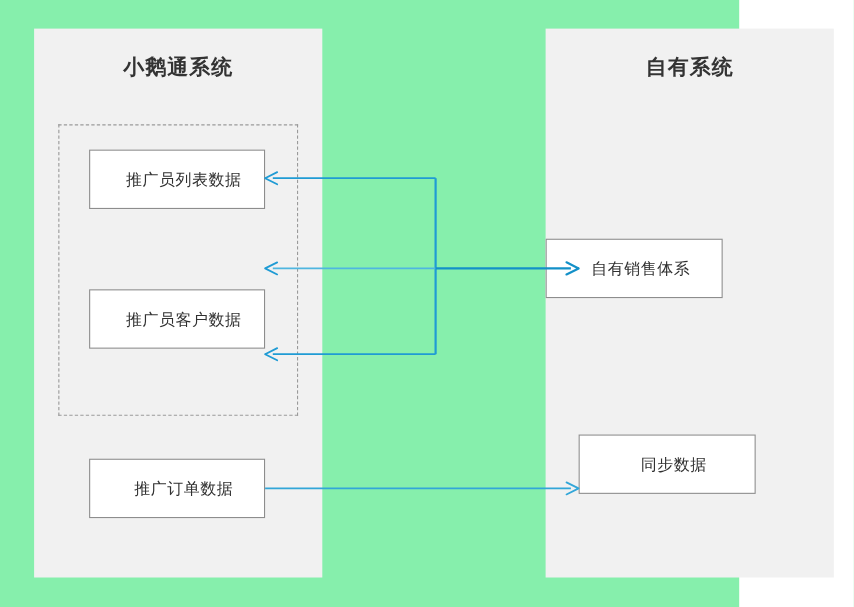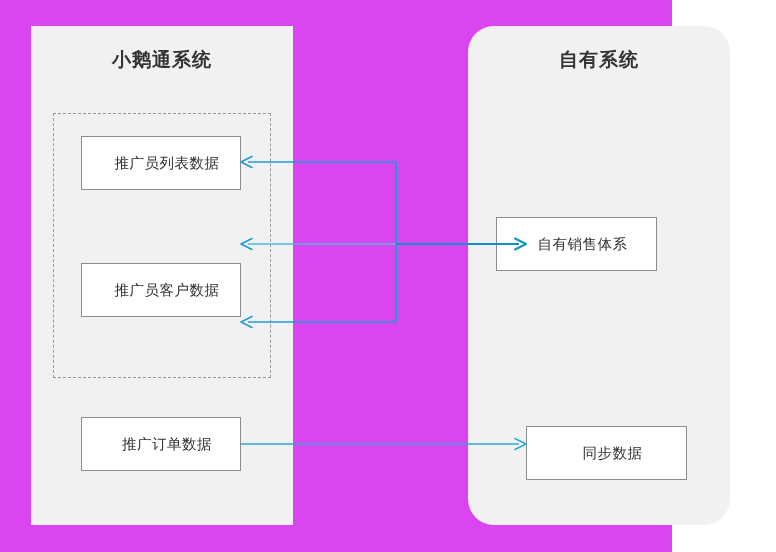"小鹅通系统" #diagram-root { background: #d946ef -> #86efac; font-family: Liberation Mono, monospace -> none }
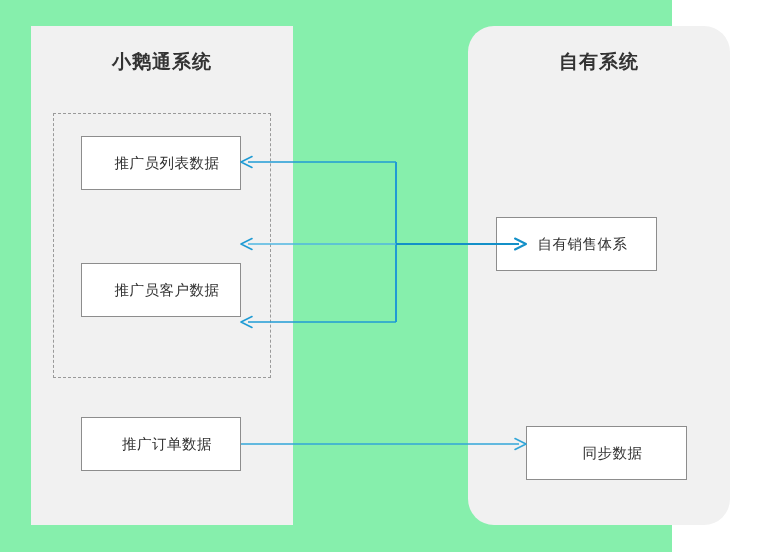"自有系统" #panel-right { border-radius: 26px -> none; left: 468px -> 496px }
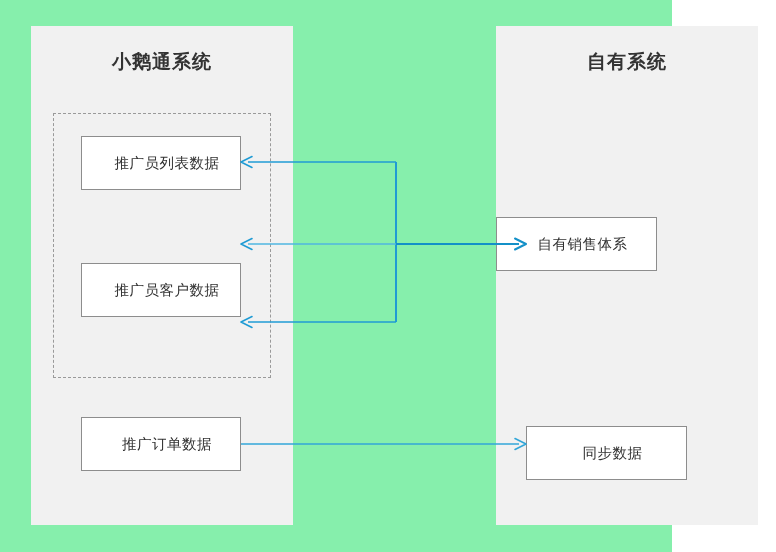"同步数据" #node-sync-data { top: 426px -> 395px }
